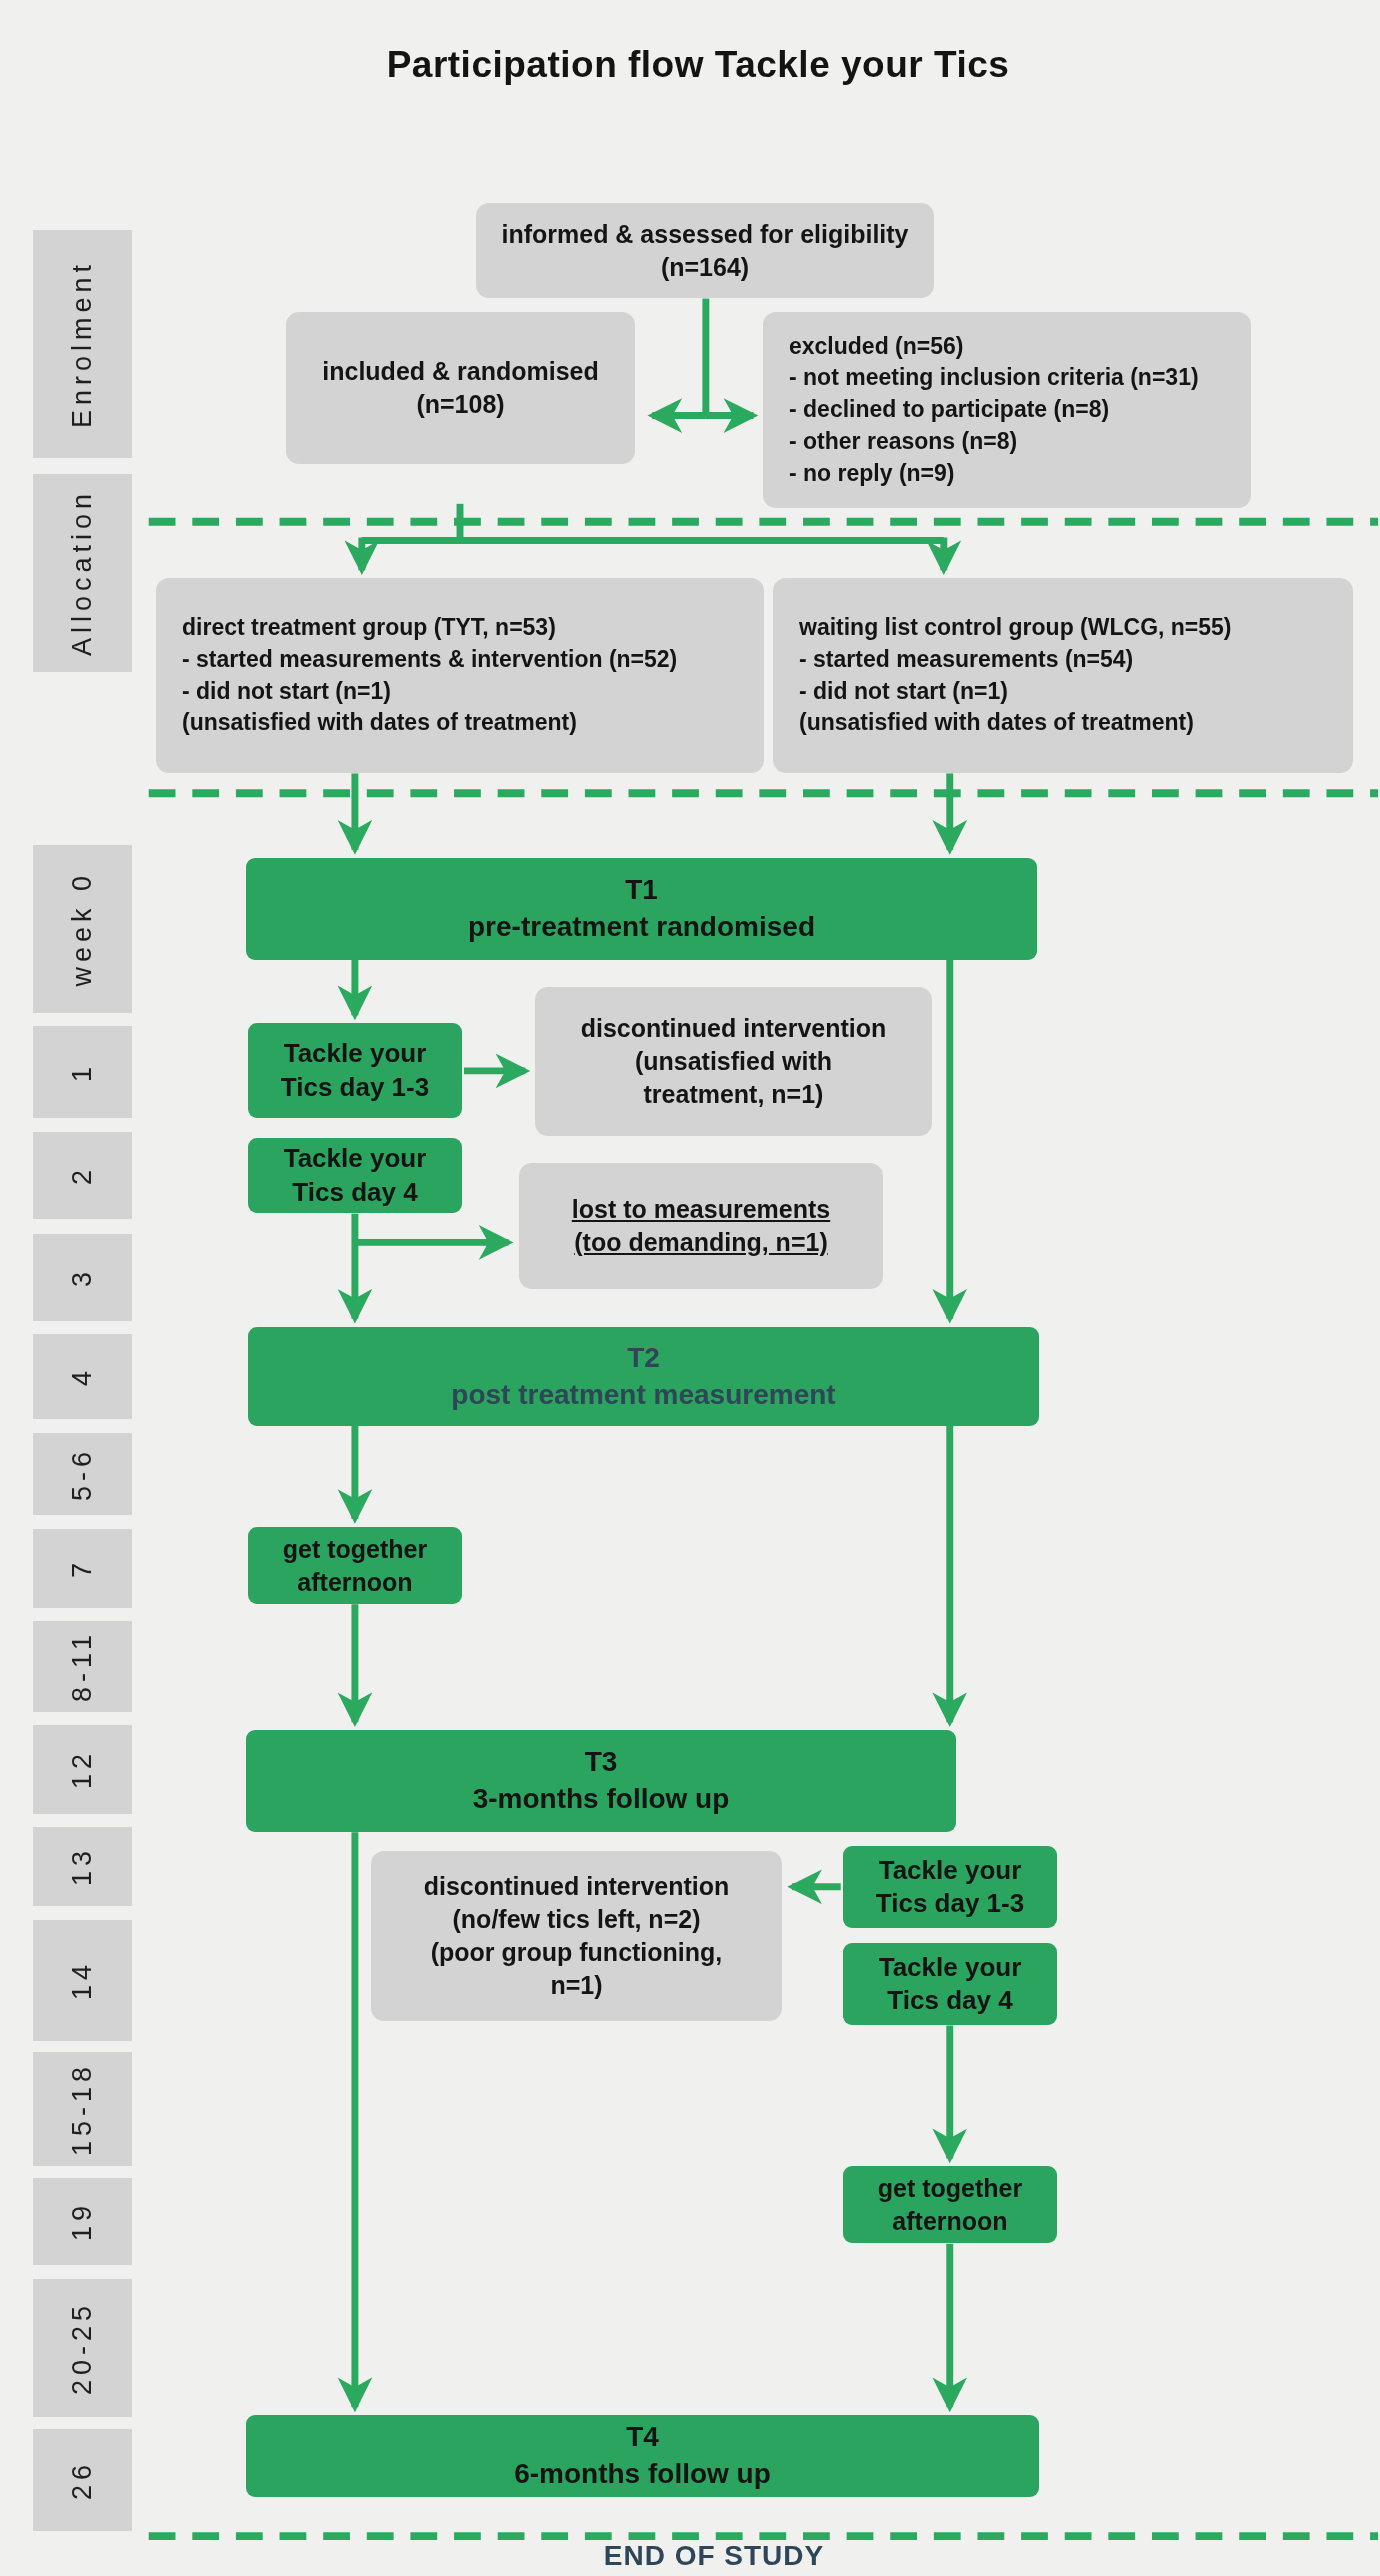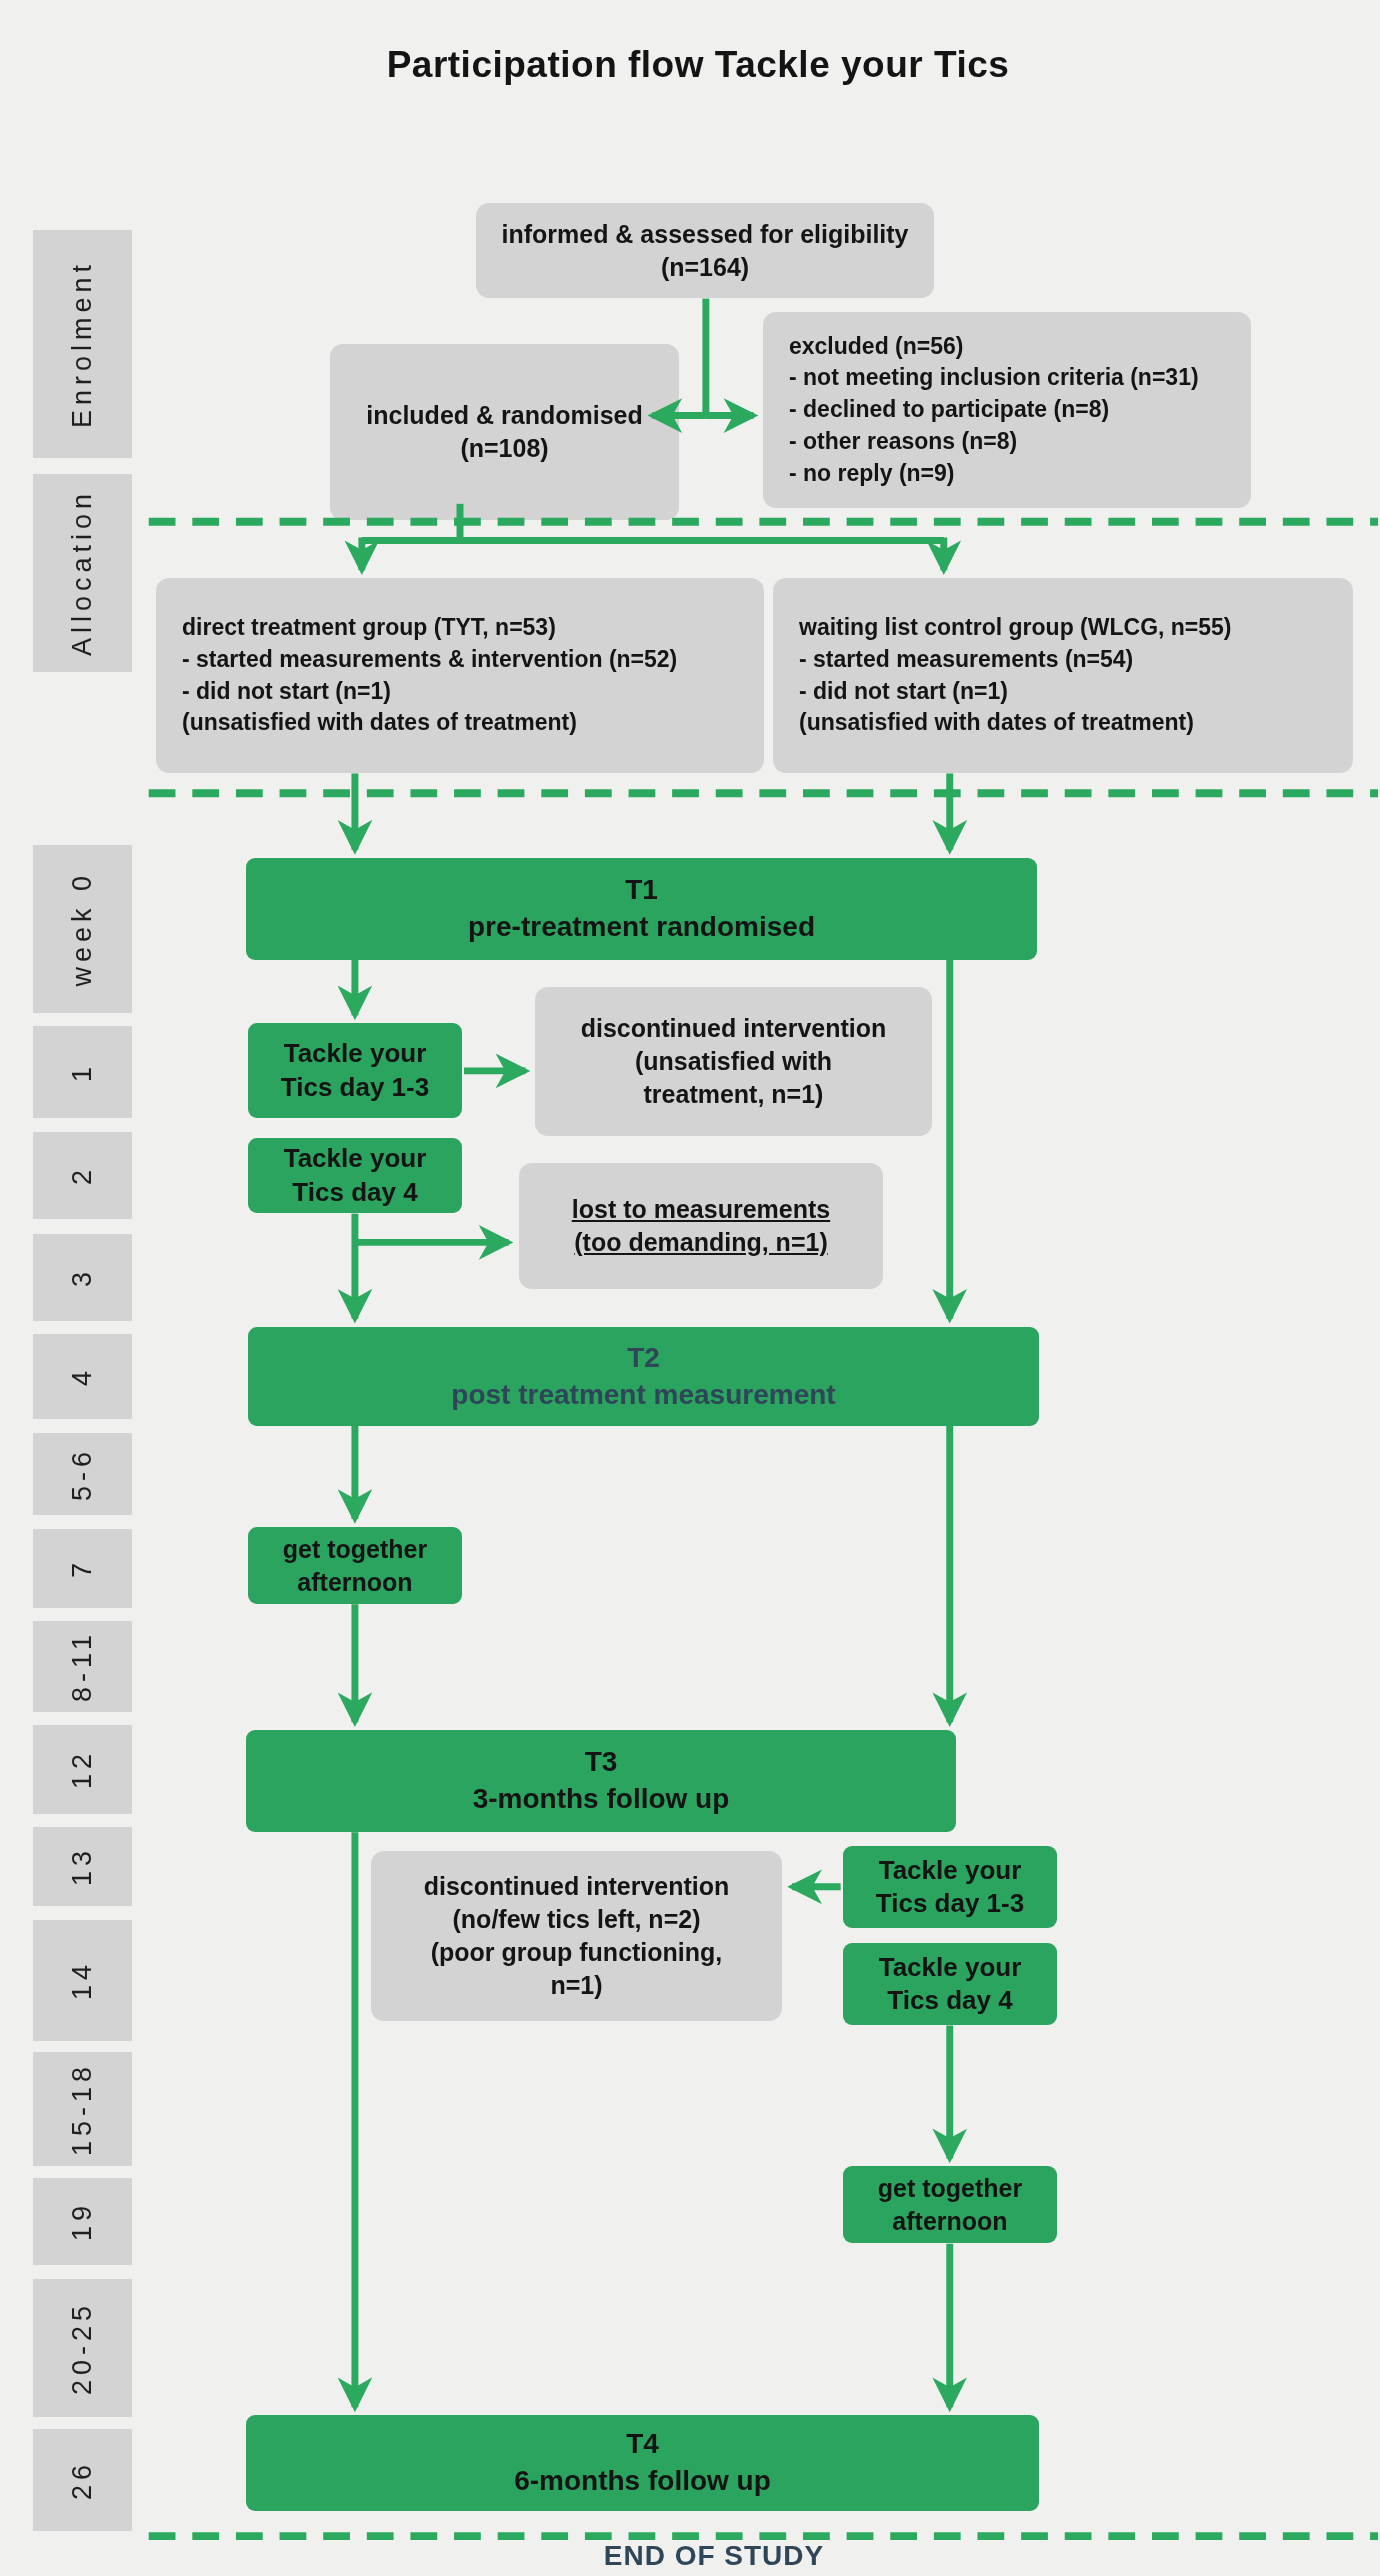"included & randomised" div.node { height: 176px -> 152px; margin-left: 44px -> none; top: 344px -> 312px }
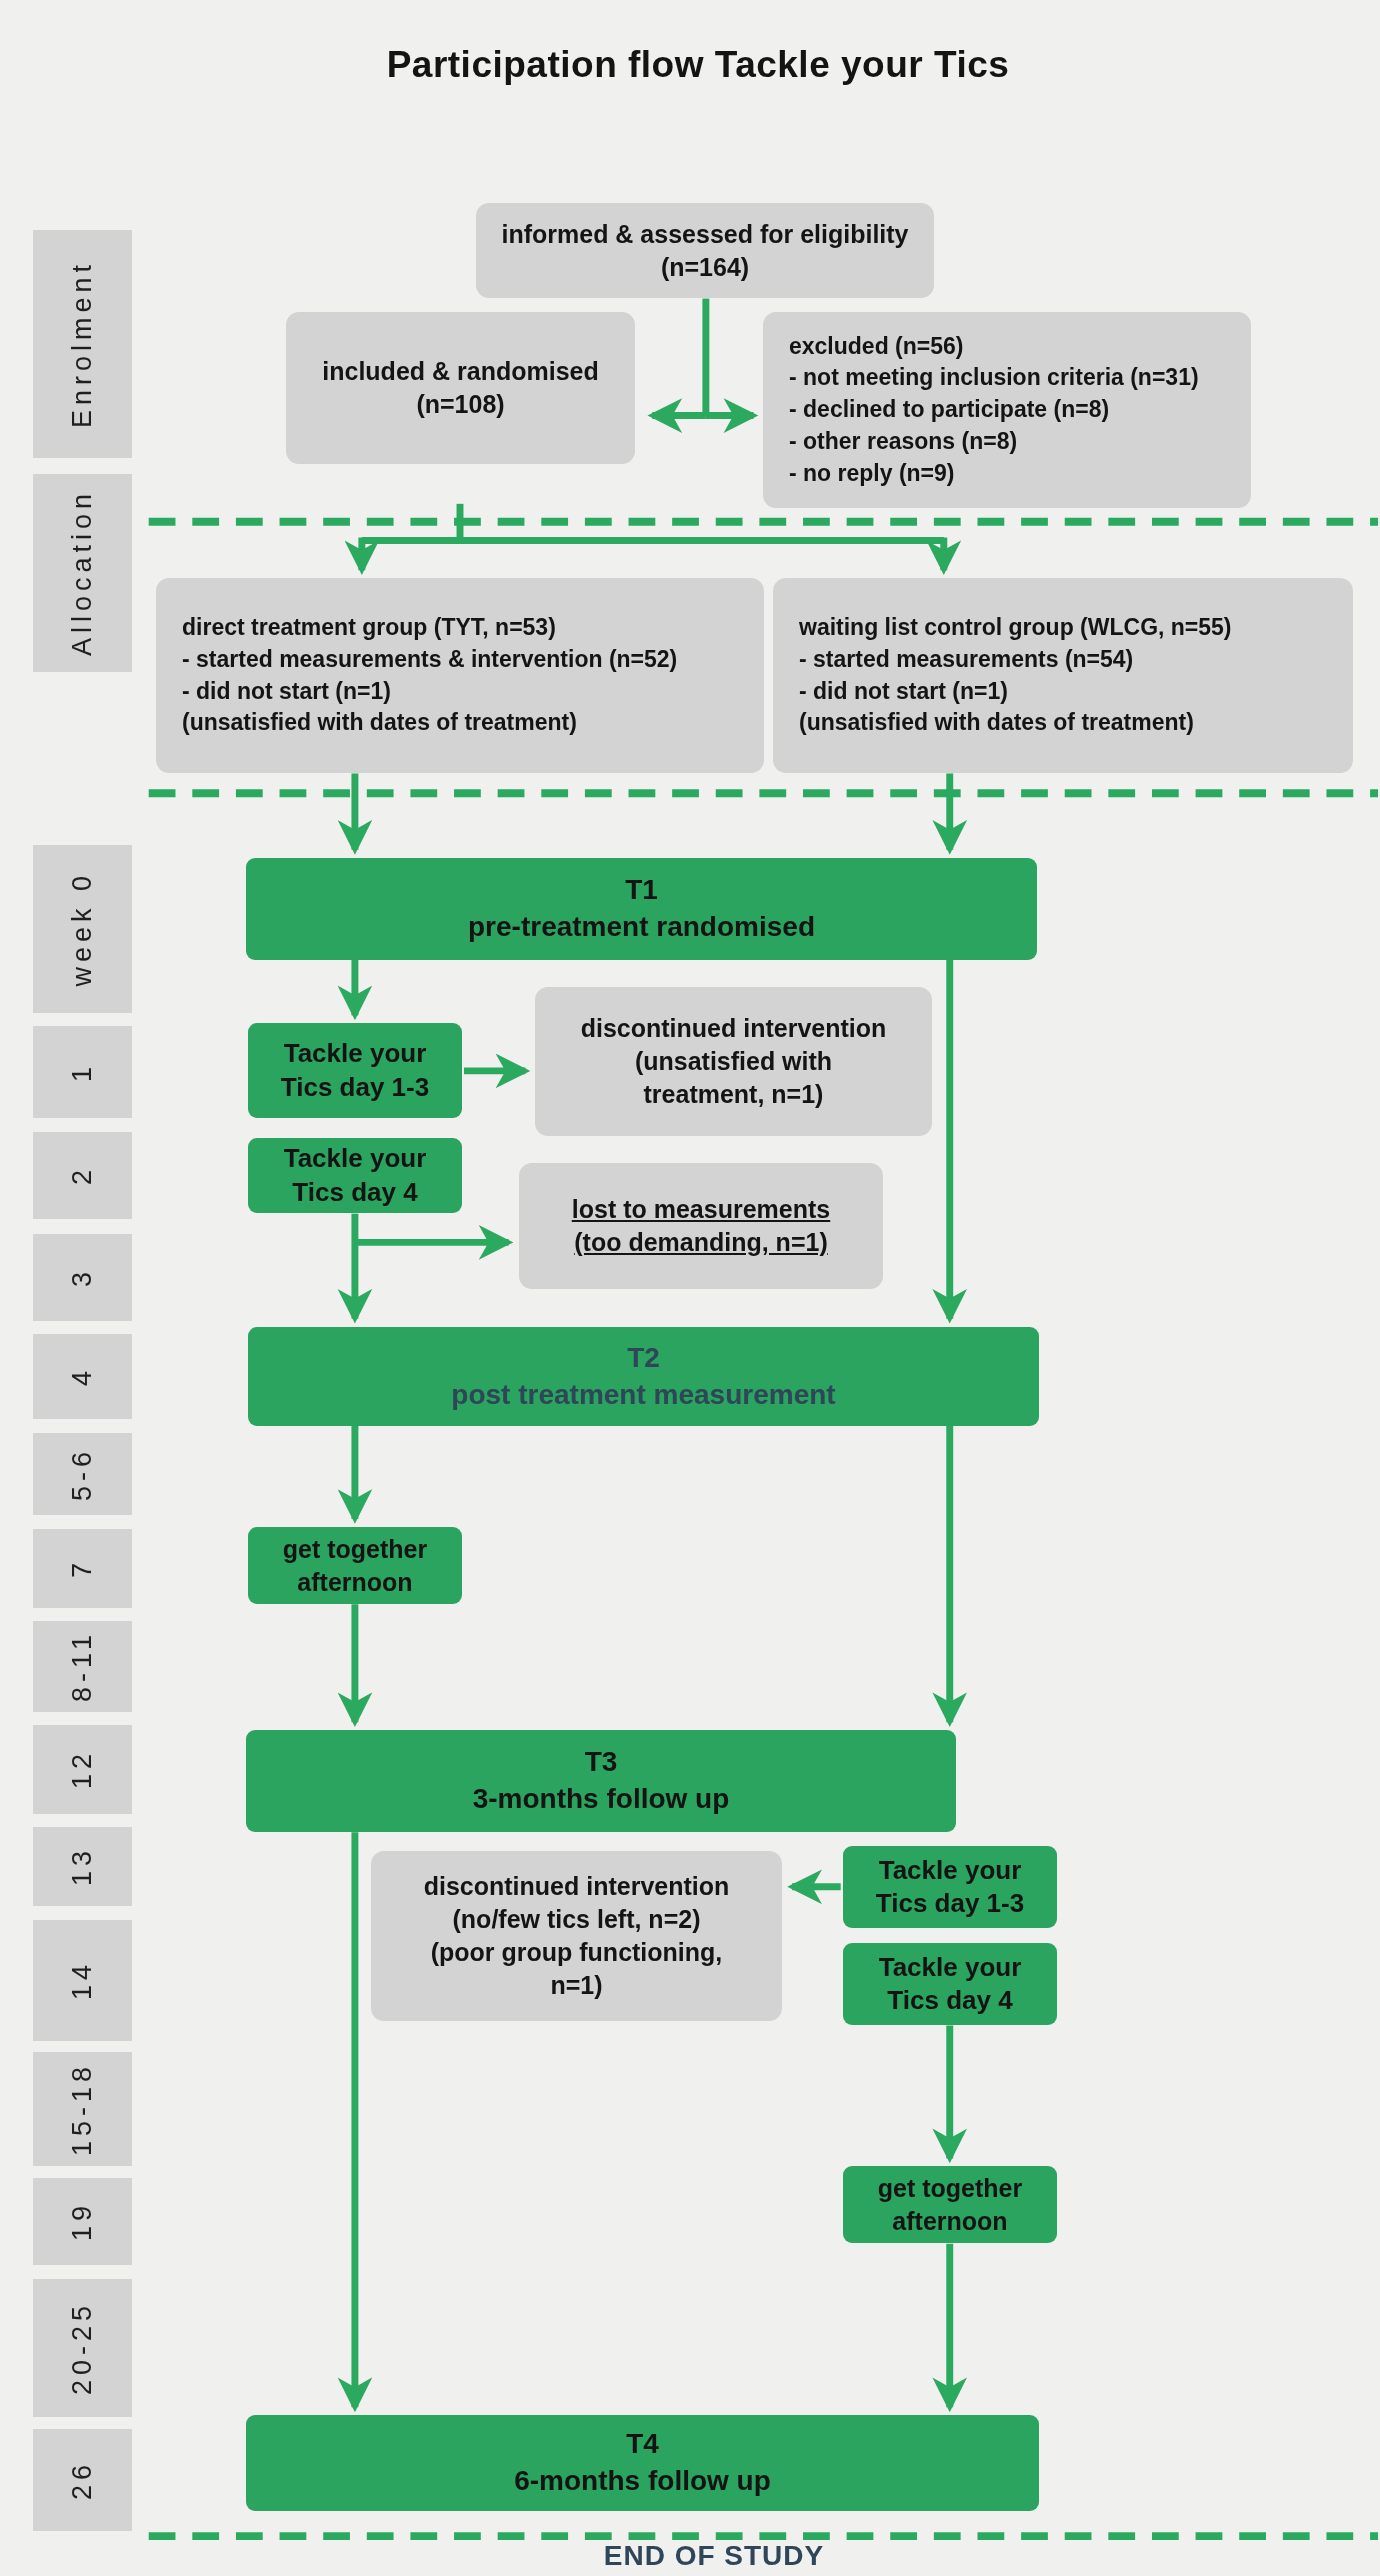"T4" div.node { height: 96px -> 82px }
